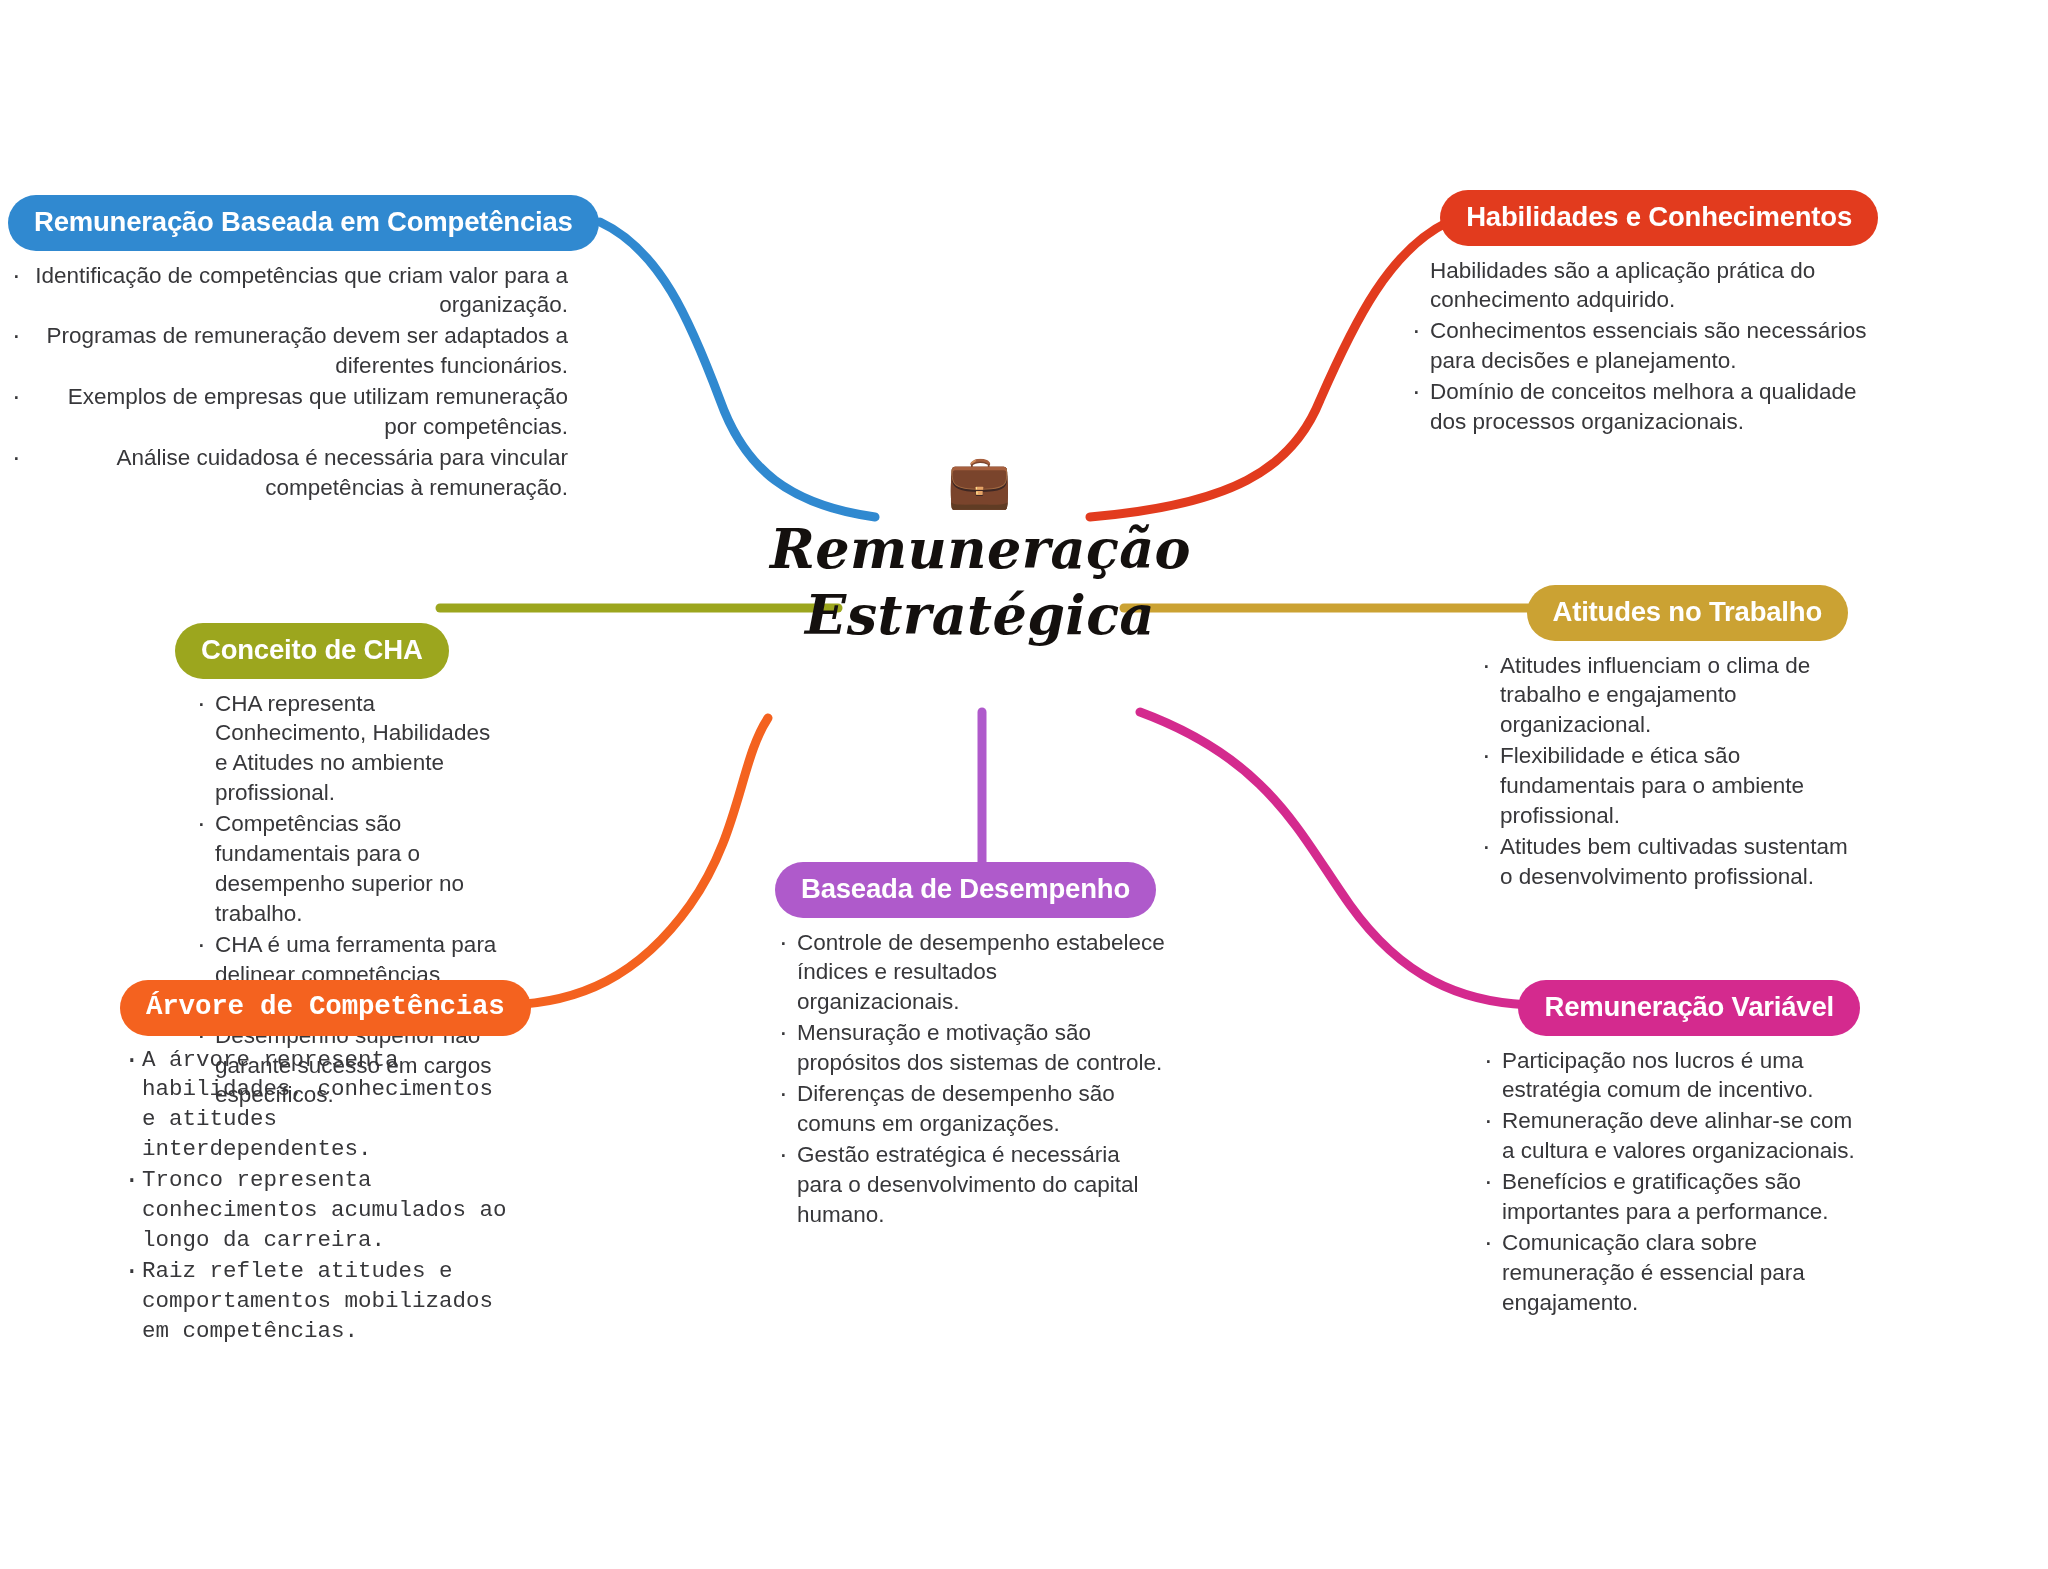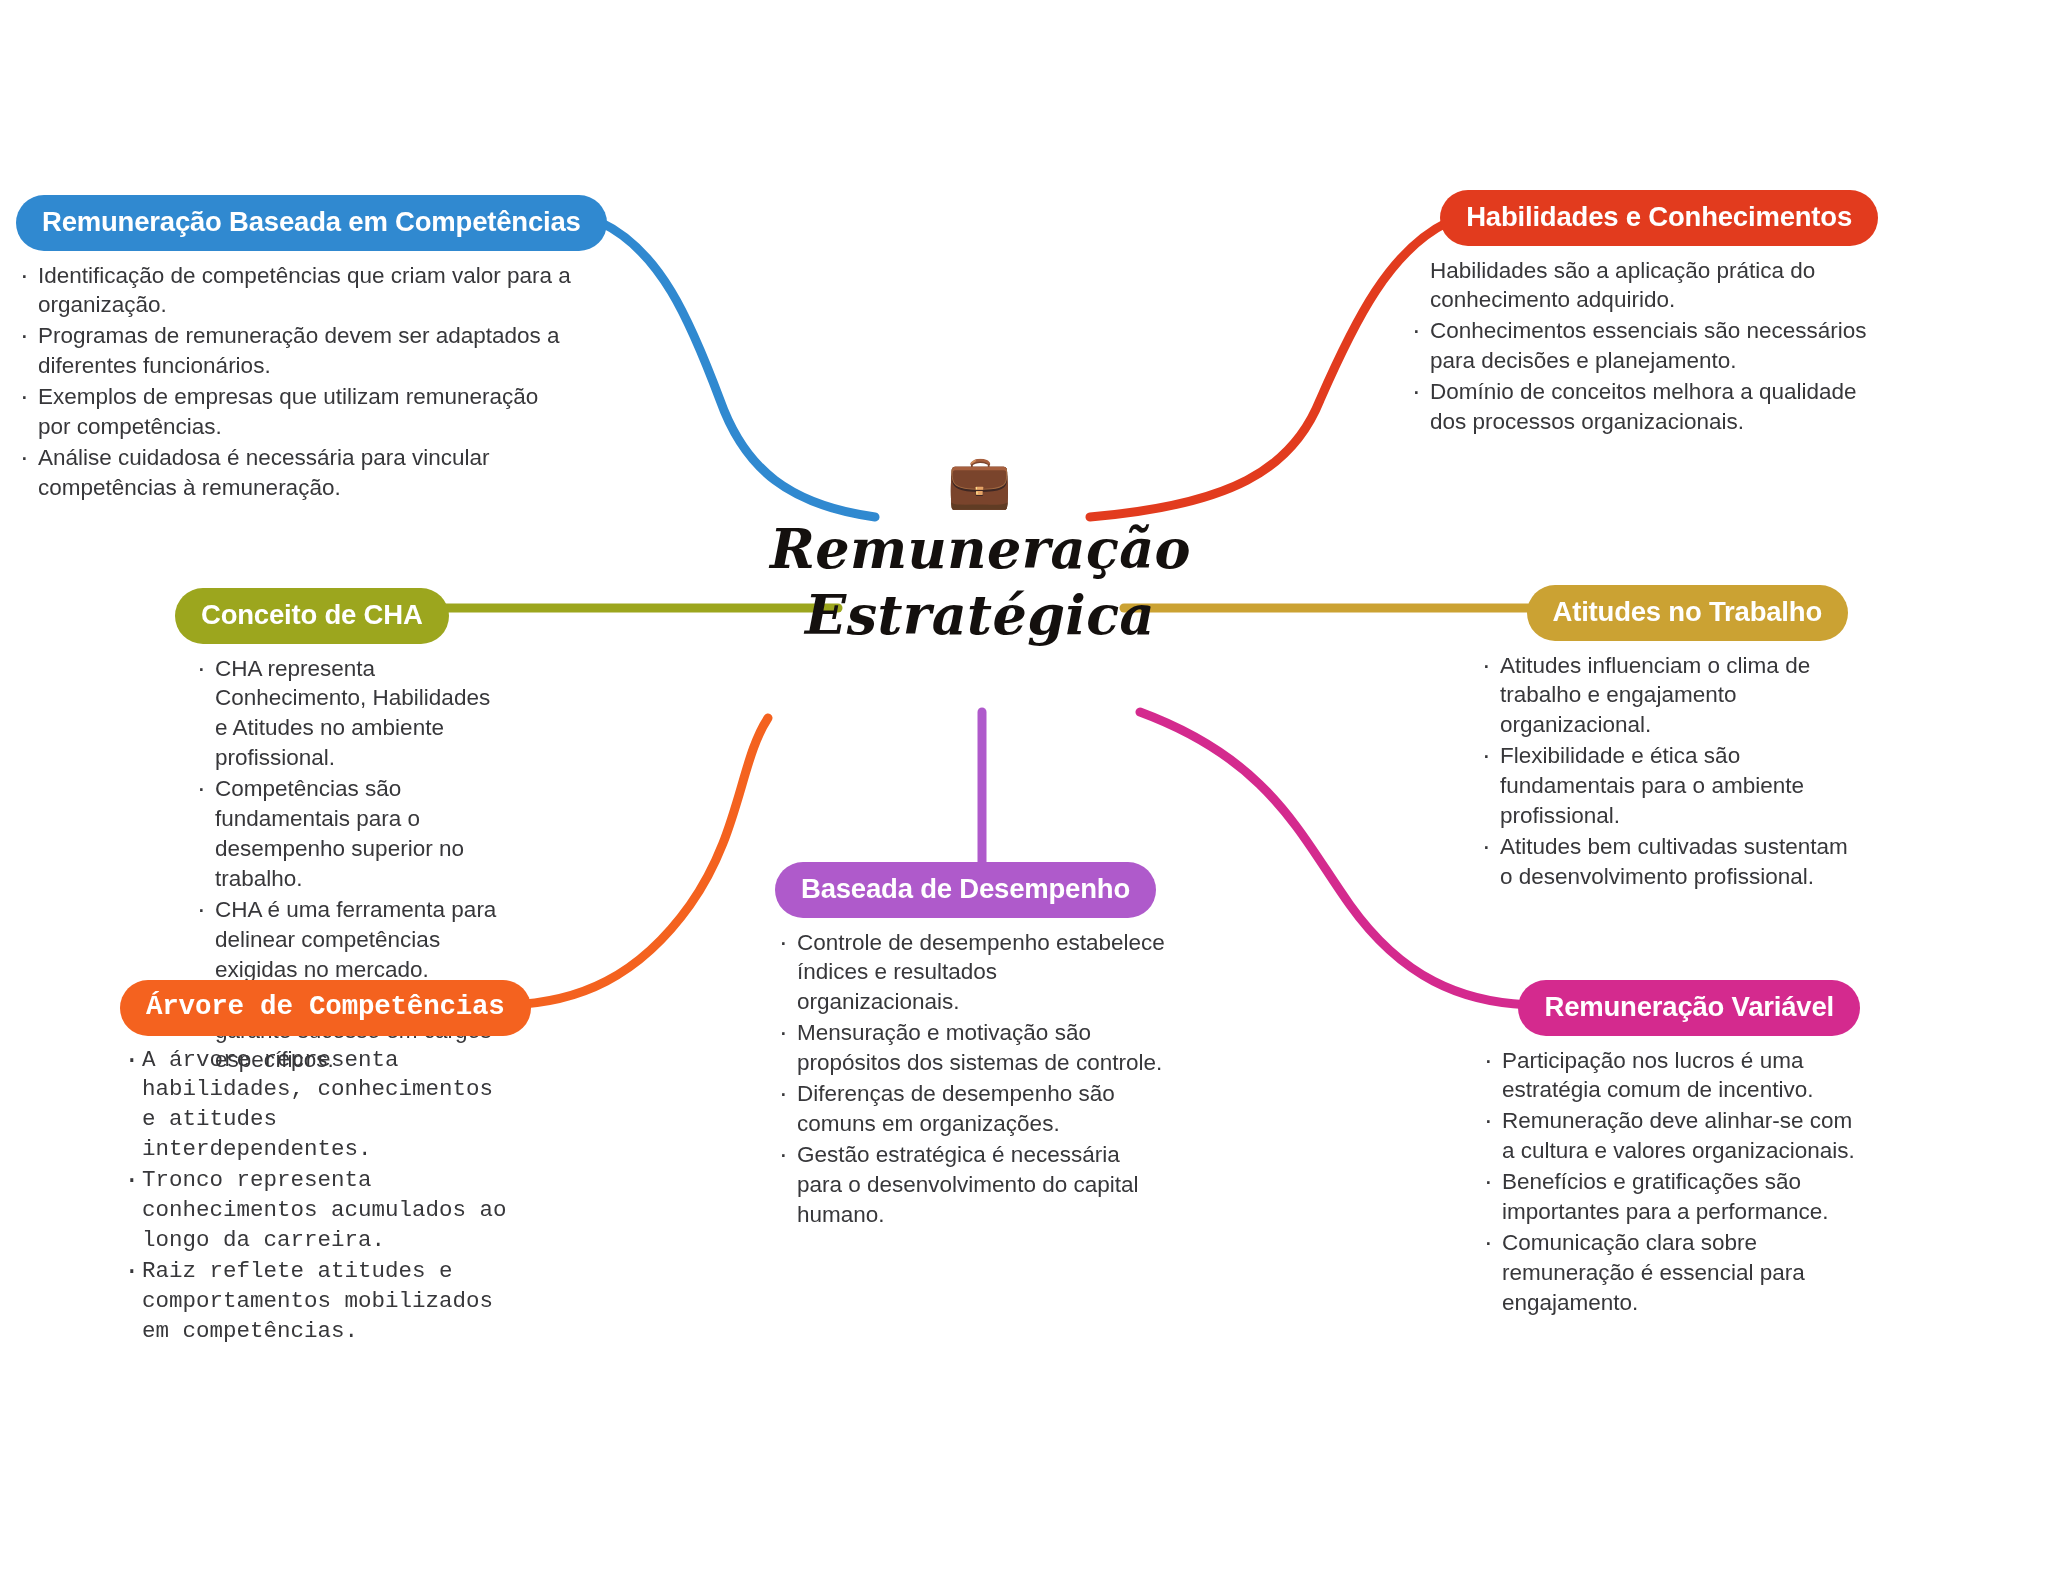"Remuneração Baseada em Competências" #branch-remuneracao-competencias { left: 16px -> 8px; text-align: none -> right }
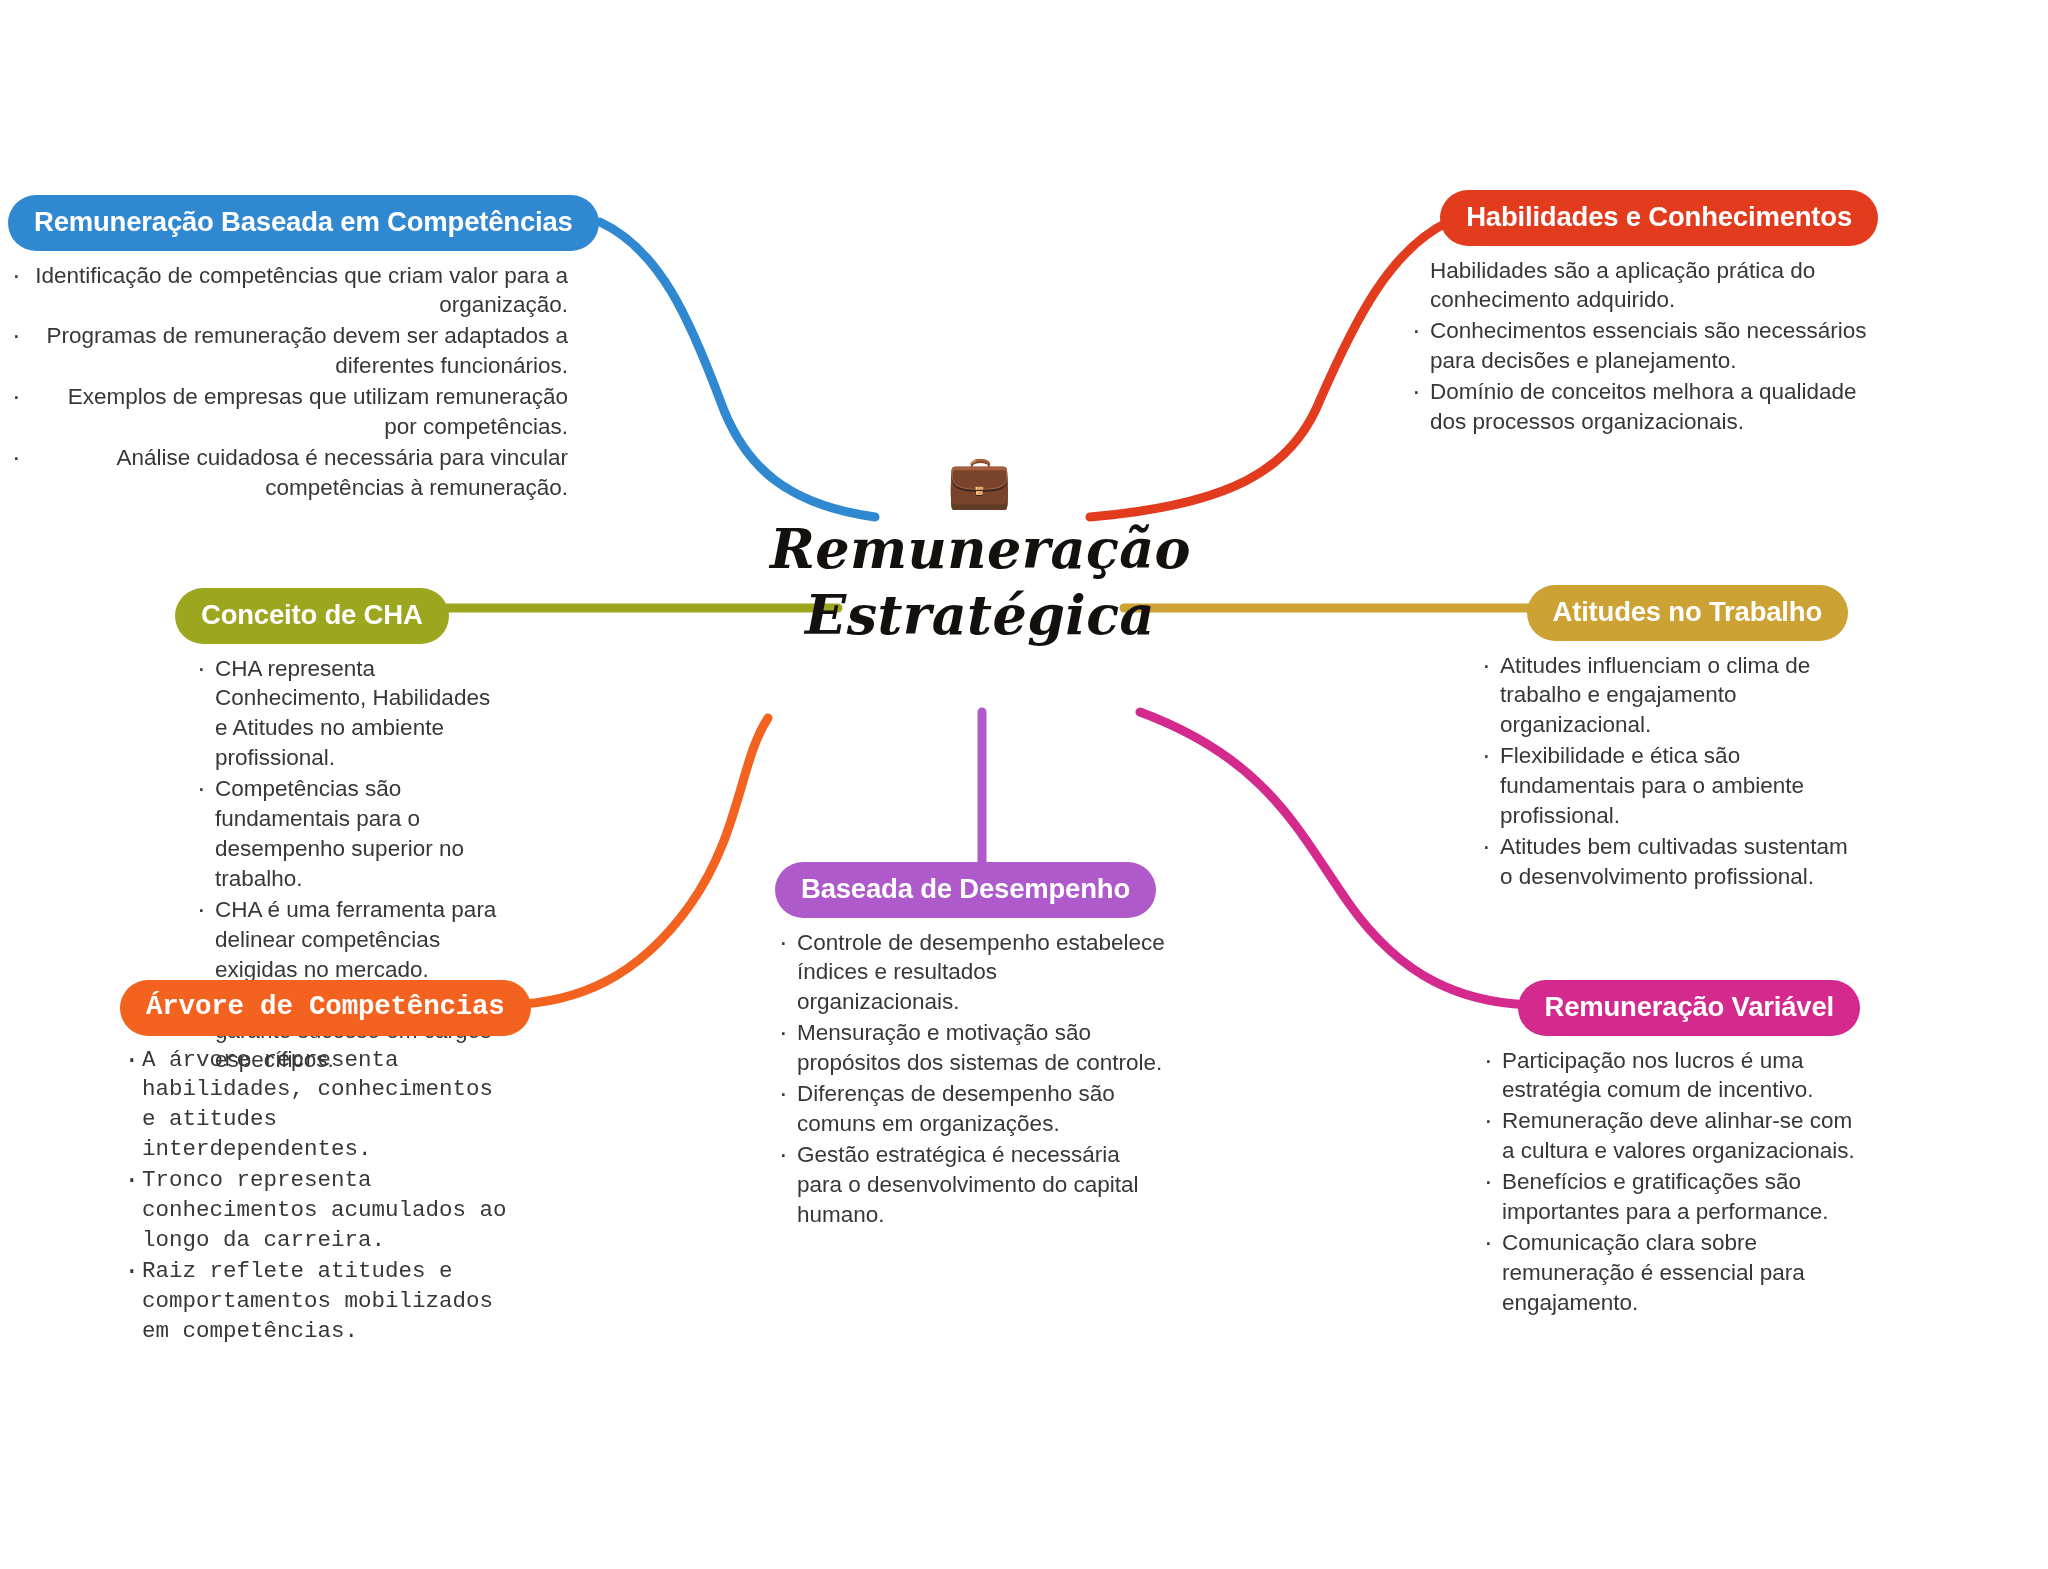"Conceito de CHA" #branch-conceito-cha { top: 588px -> 623px }
